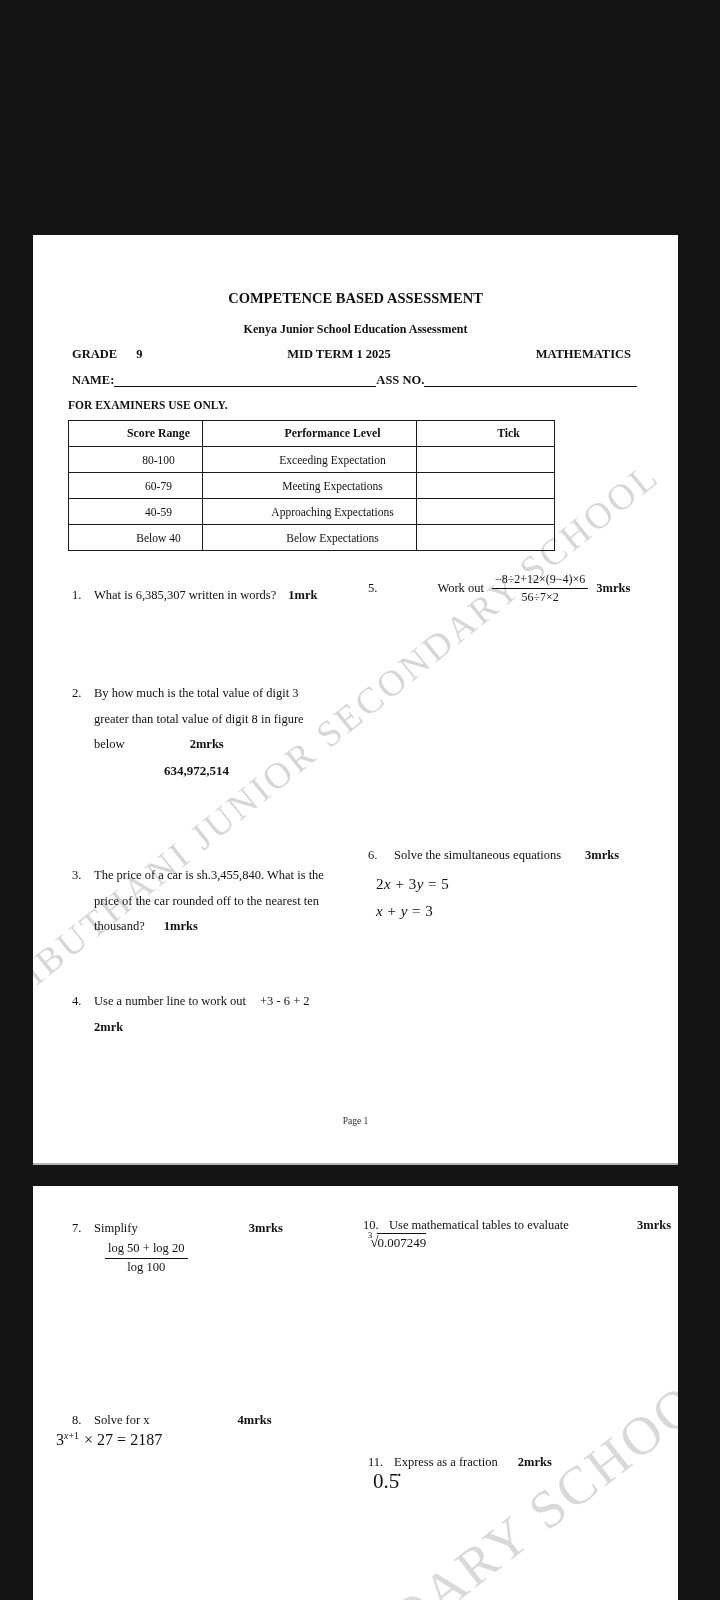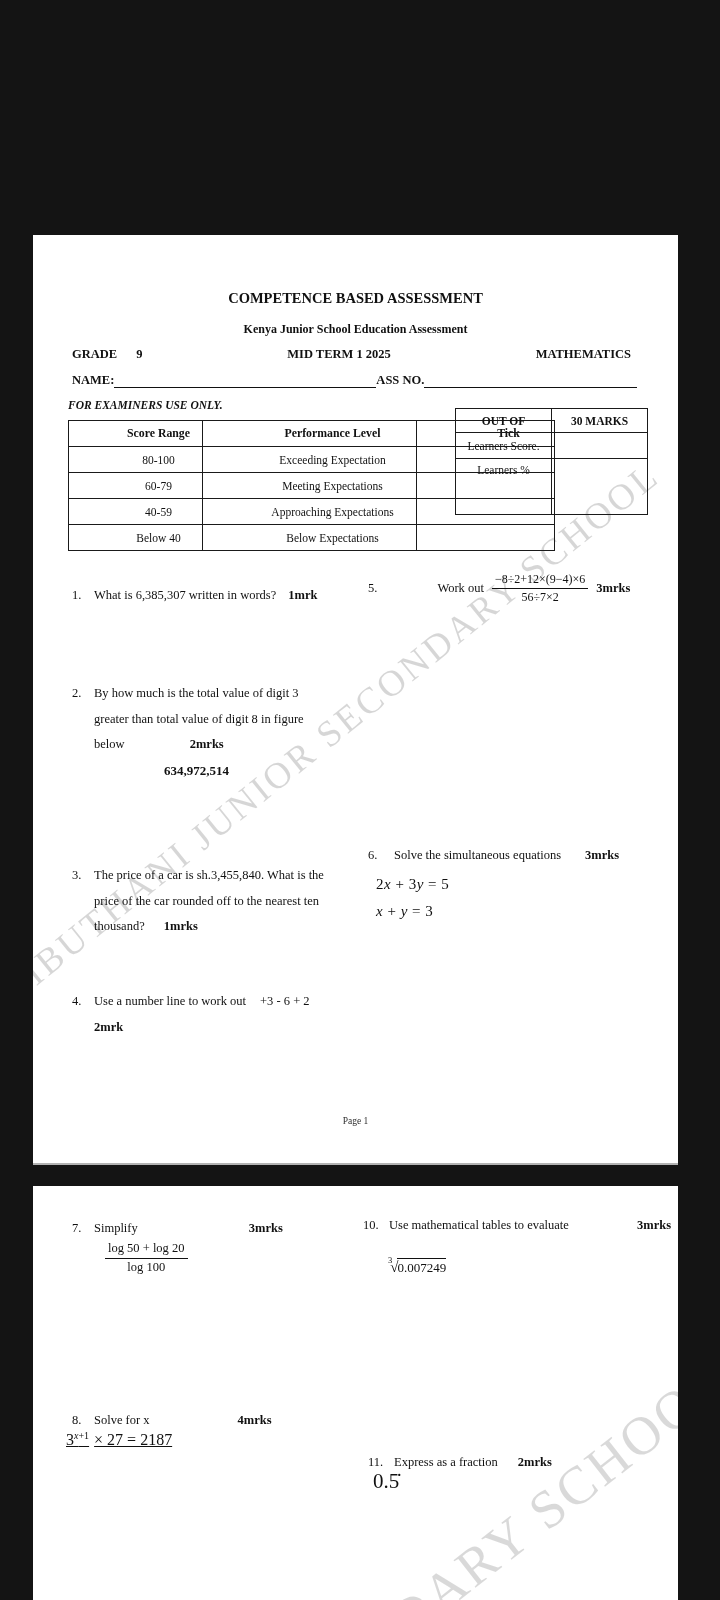"NAME:" .name-row { align-items: flex-end -> flex-start }
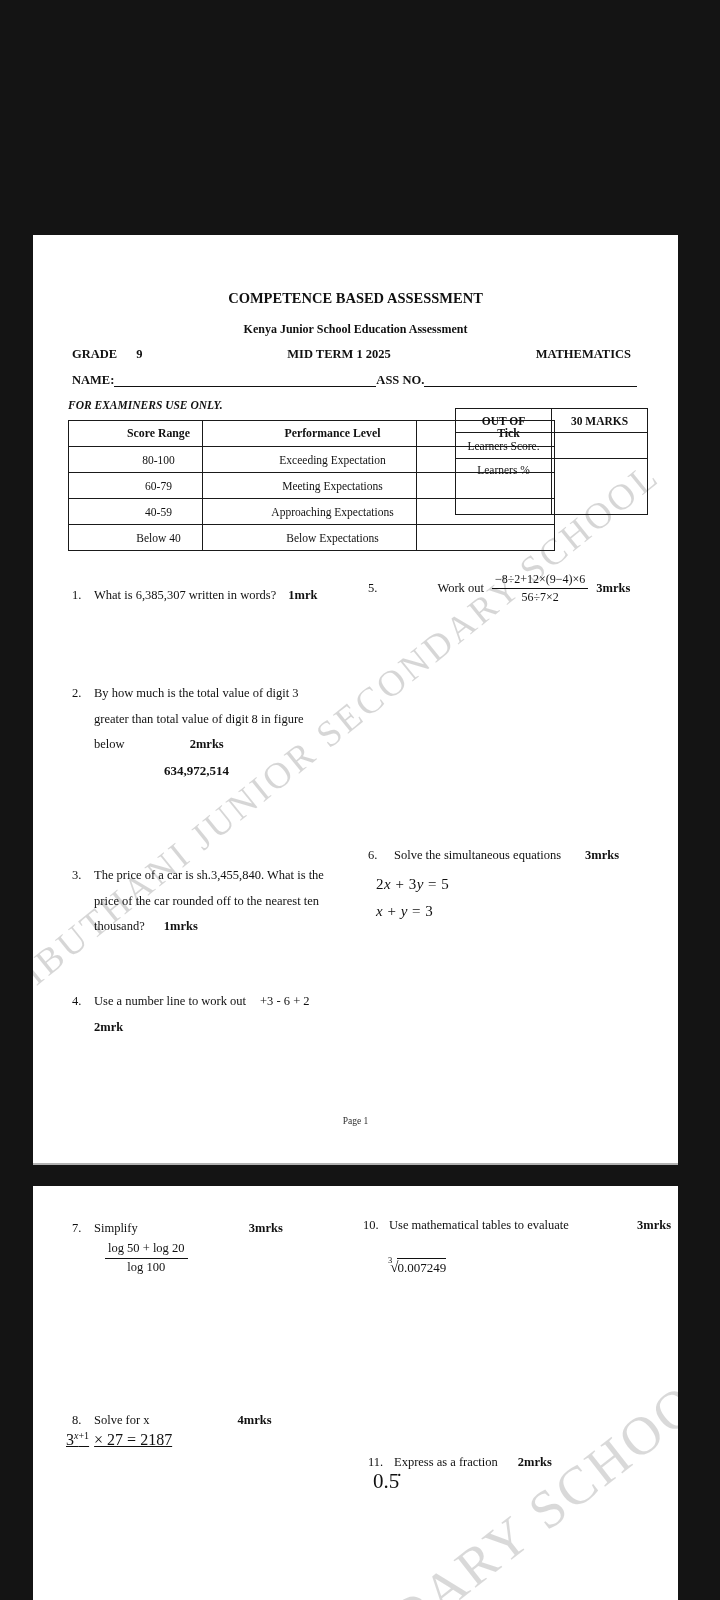"FOR EXAMINERS USE ONLY." .examiners { font-style: italic -> none }
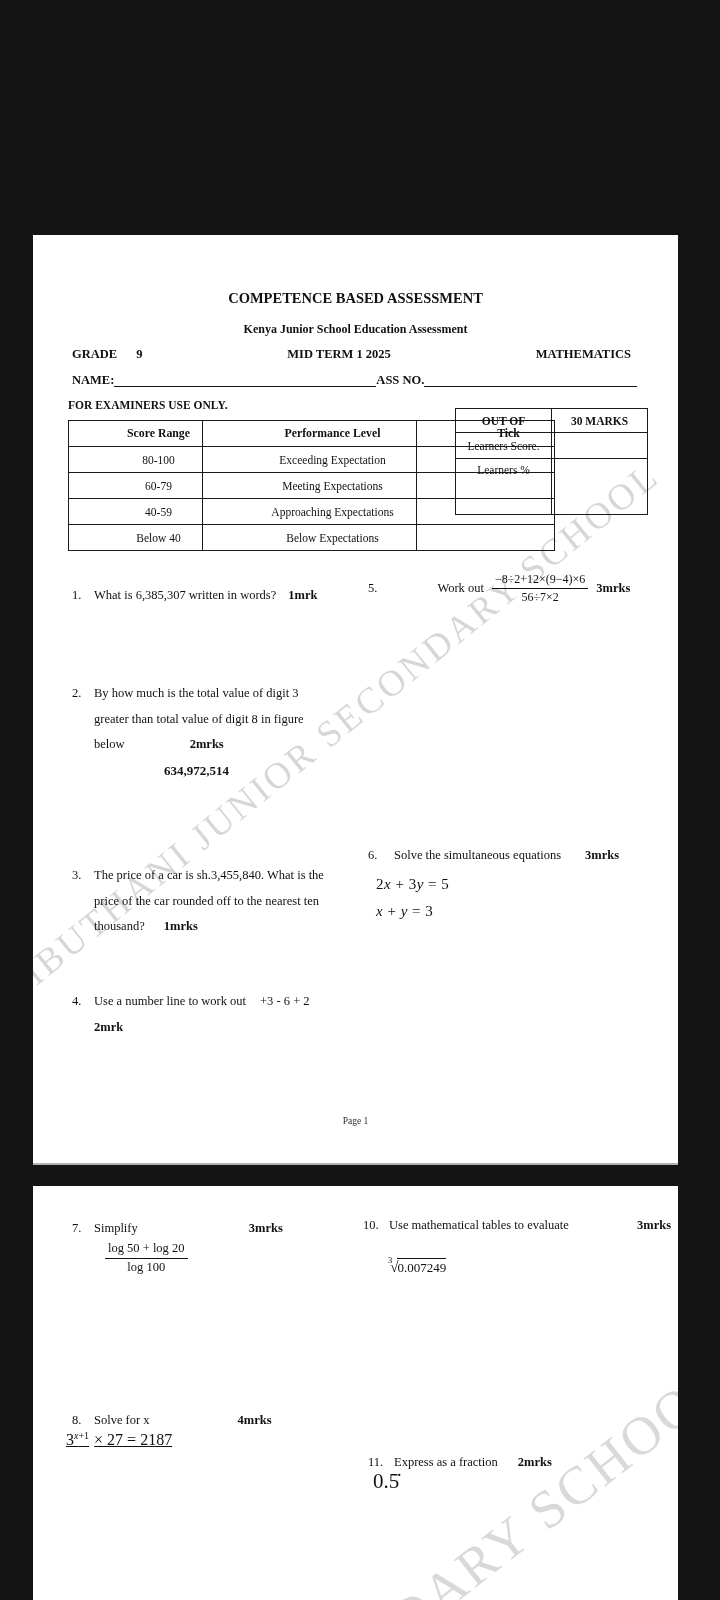"OUT OF" table.abs { html: <table> <tbody> <tr> <th>OUT OF</th> <th>30 MARKS</th> </tr> <tr> <td>Learners Score.</td> <td></td> </tr> <tr> <td>Learners %</td> <td></td> </tr> </tbody> </table> -> none }
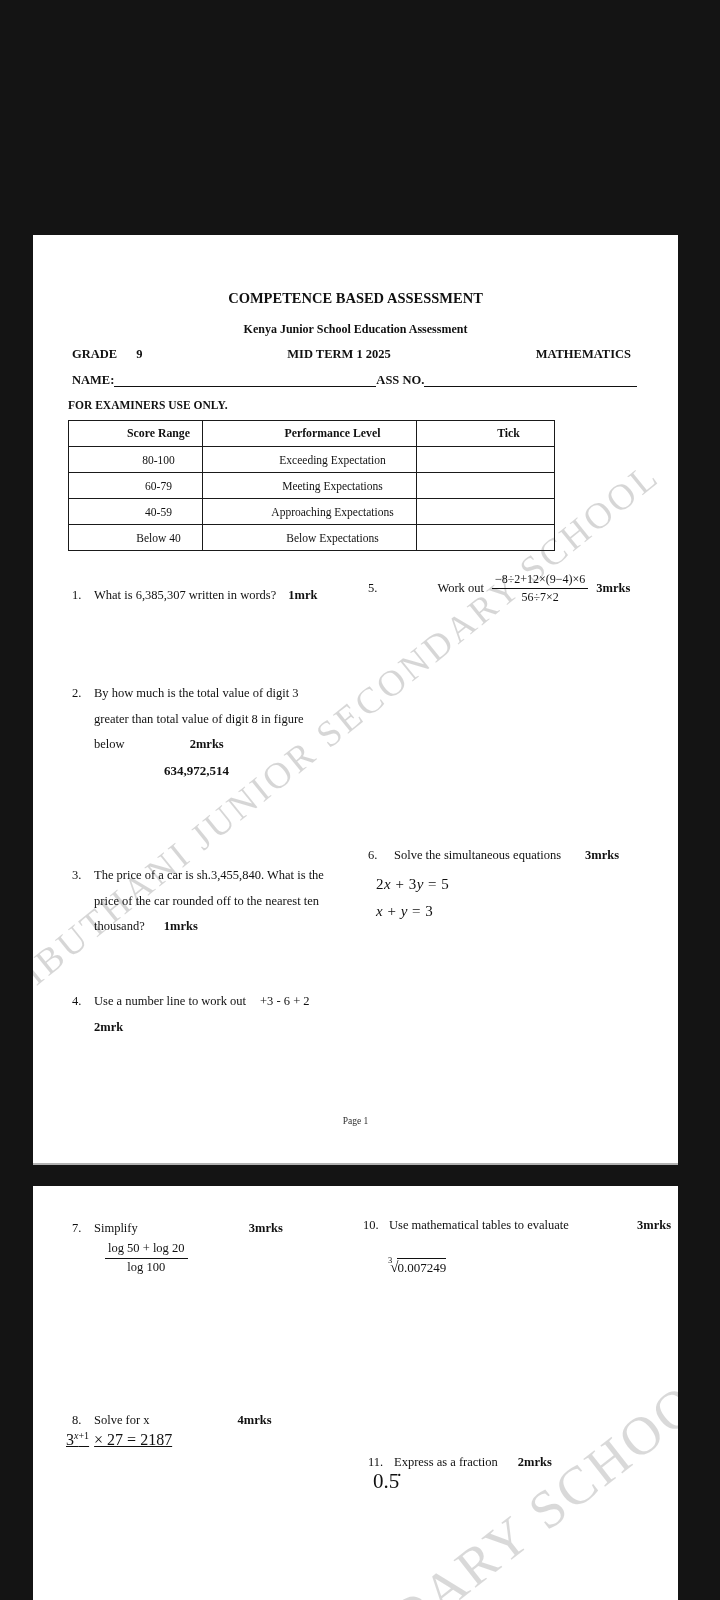"3√0.007249" #q10rad { margin-left: 20px -> none; top: 69px -> 44px }
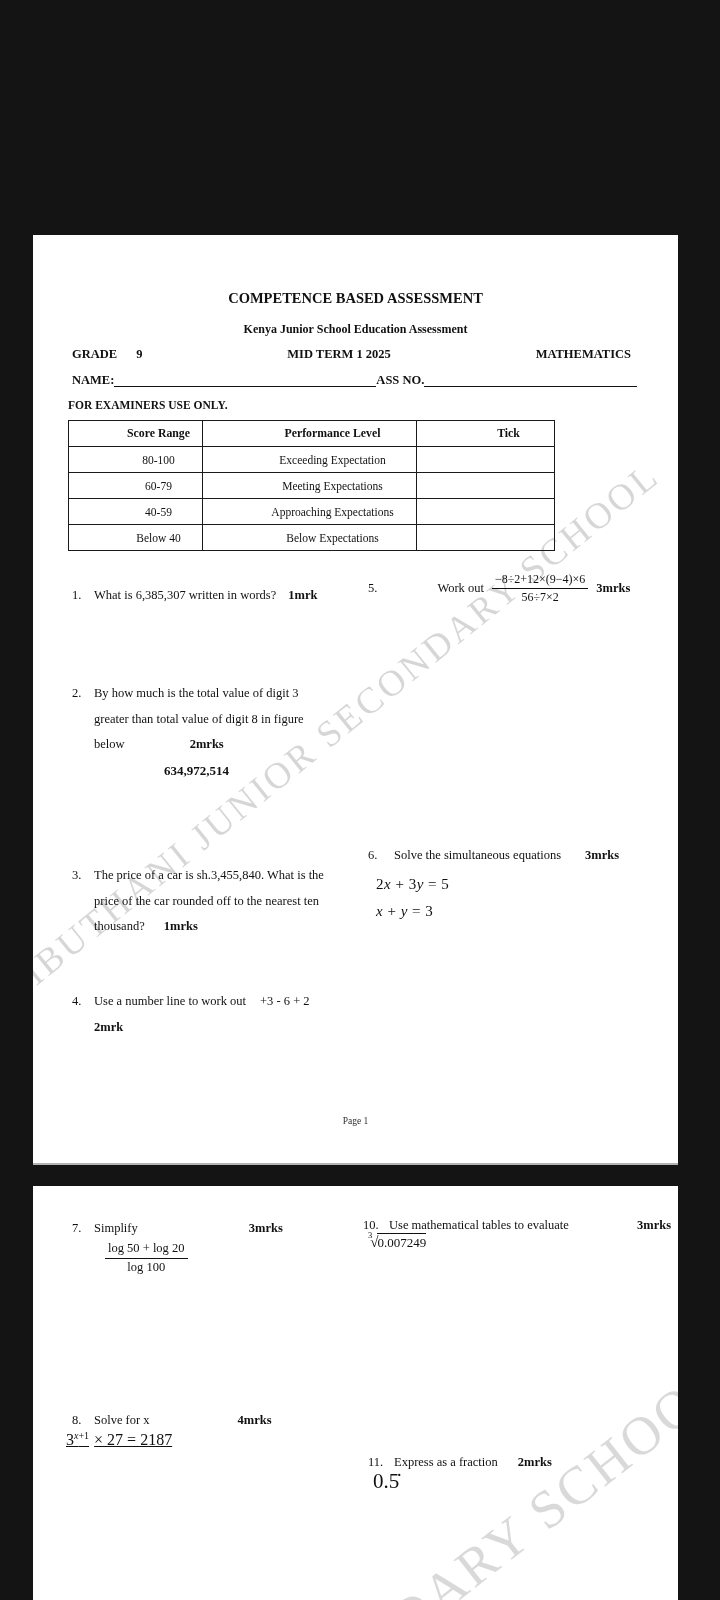"3x+1 × 27 = 2187" #q8eq { left: 33px -> 23px; text-decoration: underline -> none }
